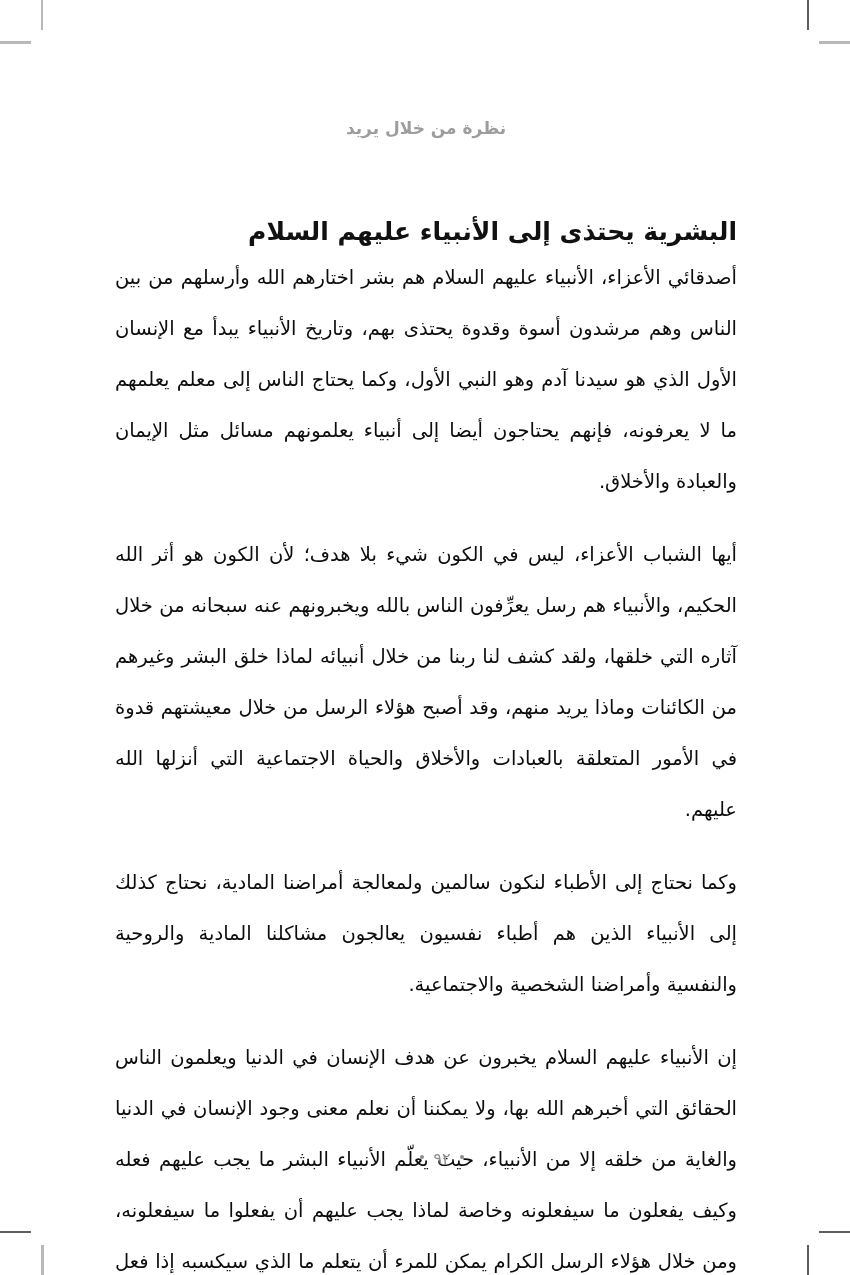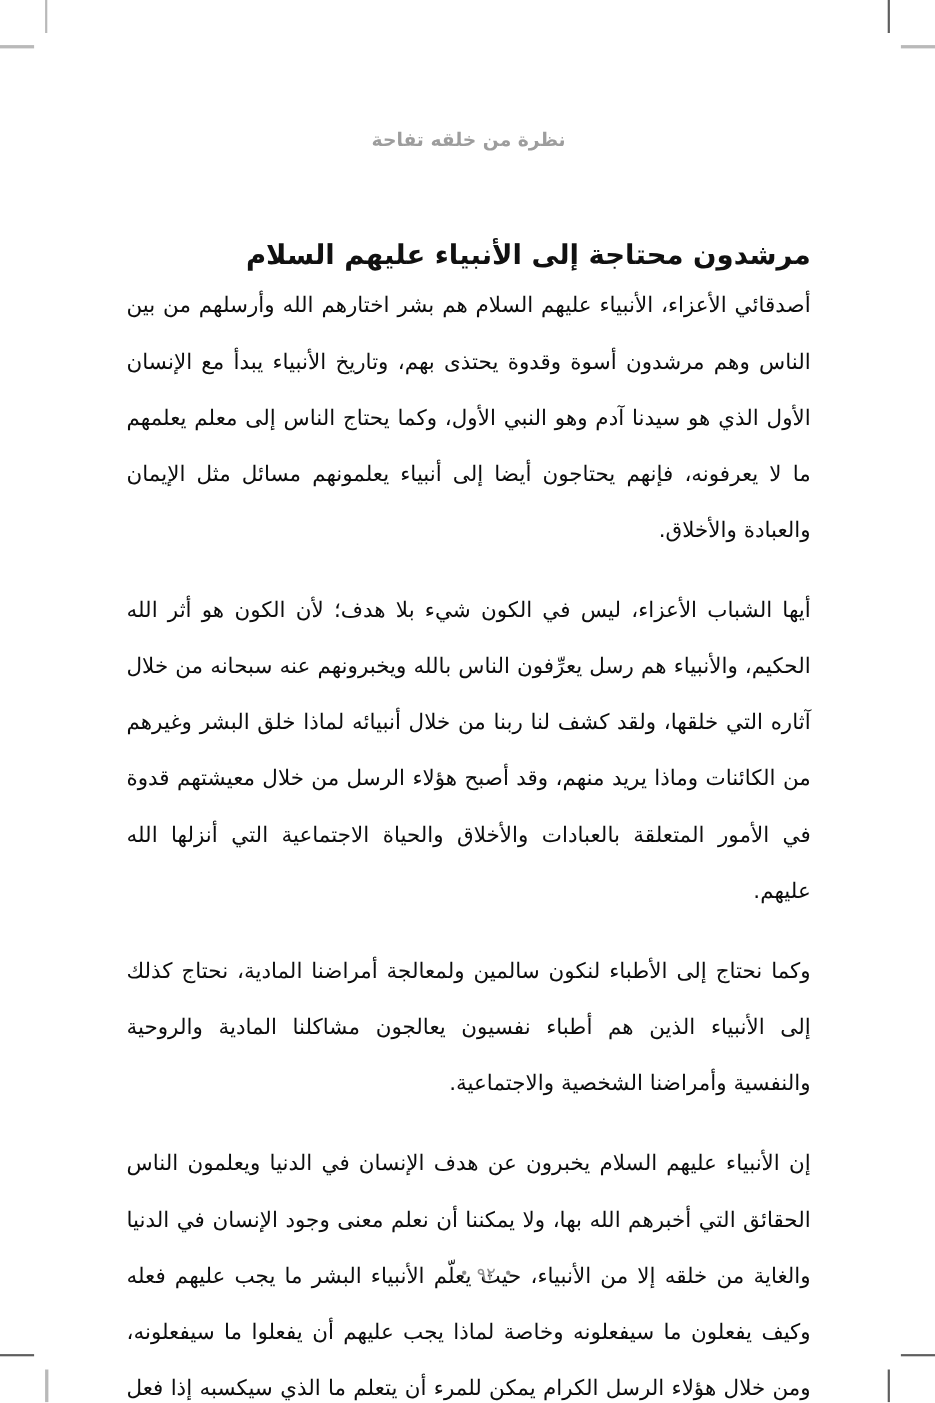"نظرة من خلقه تفاحة" div.running-head { text: خلقه تفاحة -> خلال يريد }
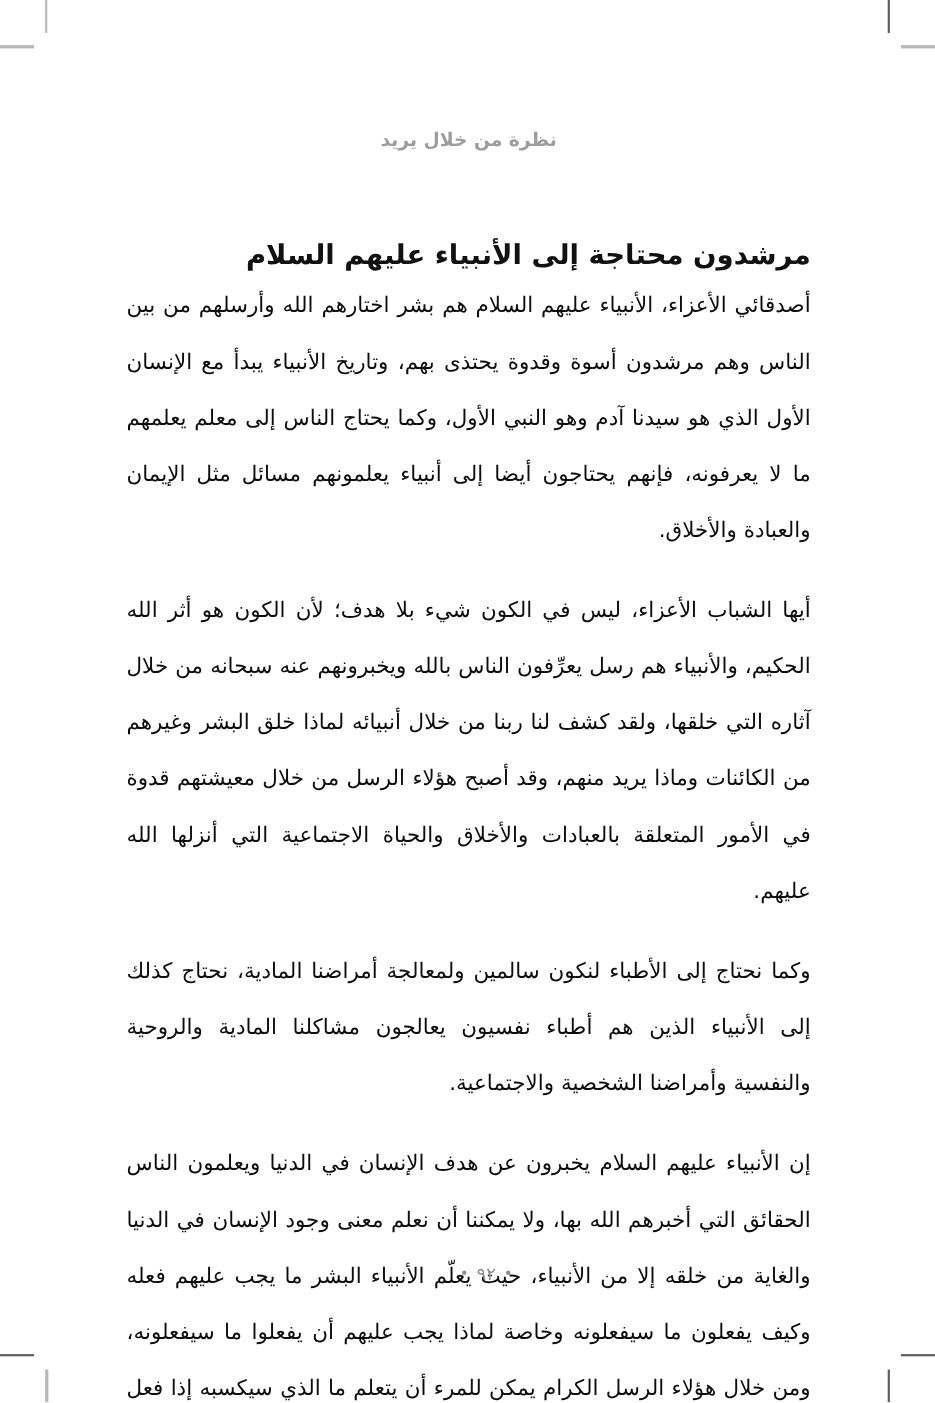"مرشدون محتاجة إلى الأنبياء عليهم" h1.chapter-title { text: مرشدون محتاجة -> البشرية يحتذى }
